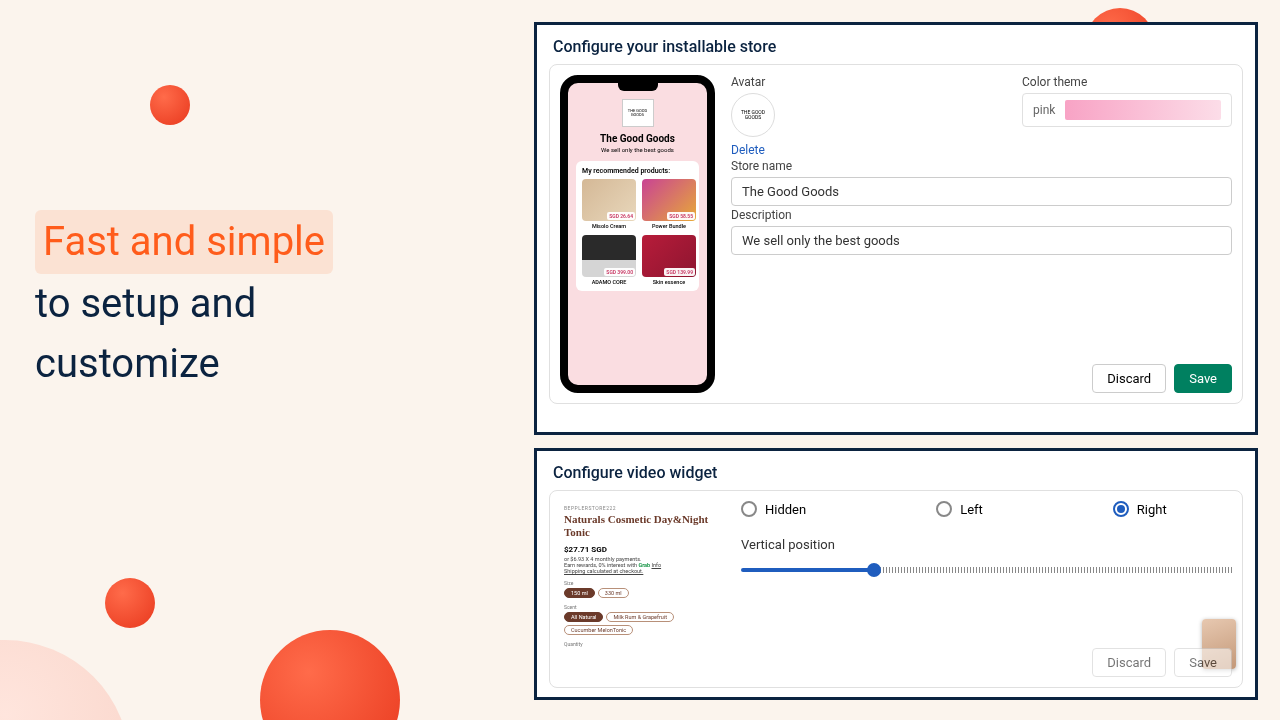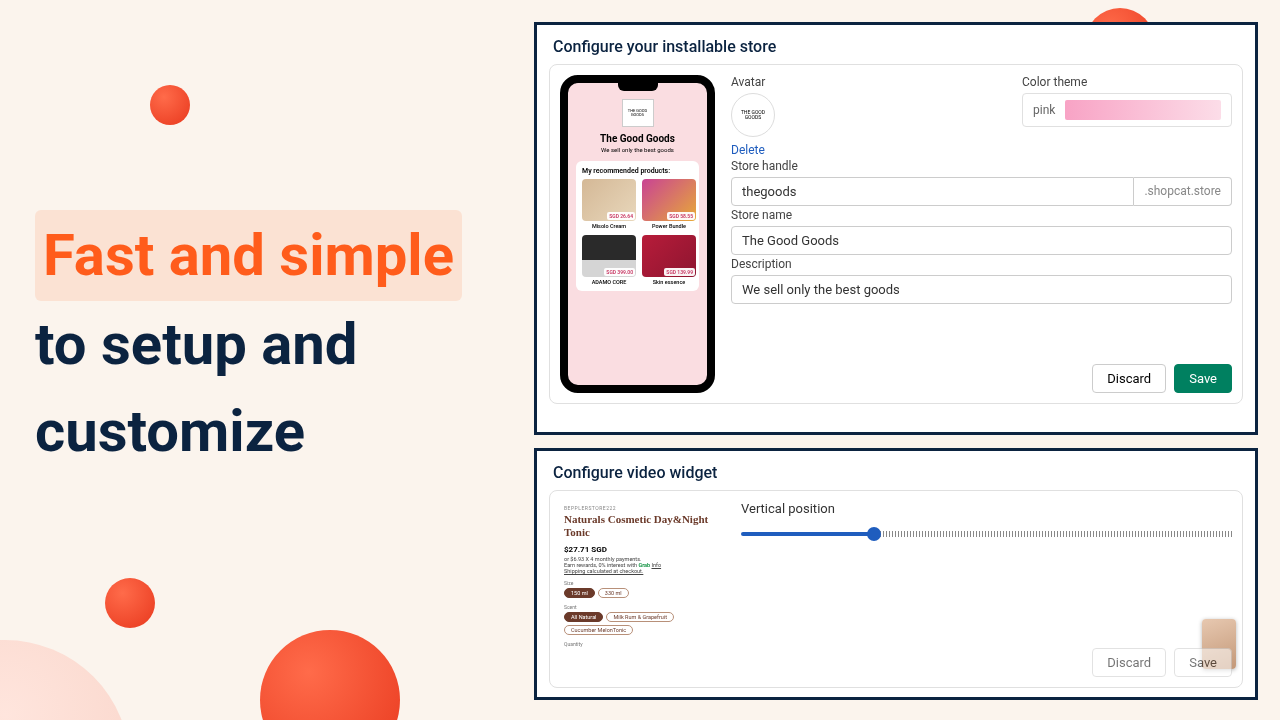"Store handle" div.field { html: <div> <div>Store handle</div> <div> <input> <span>.shopcat.store</span> </div> </div> -> none }
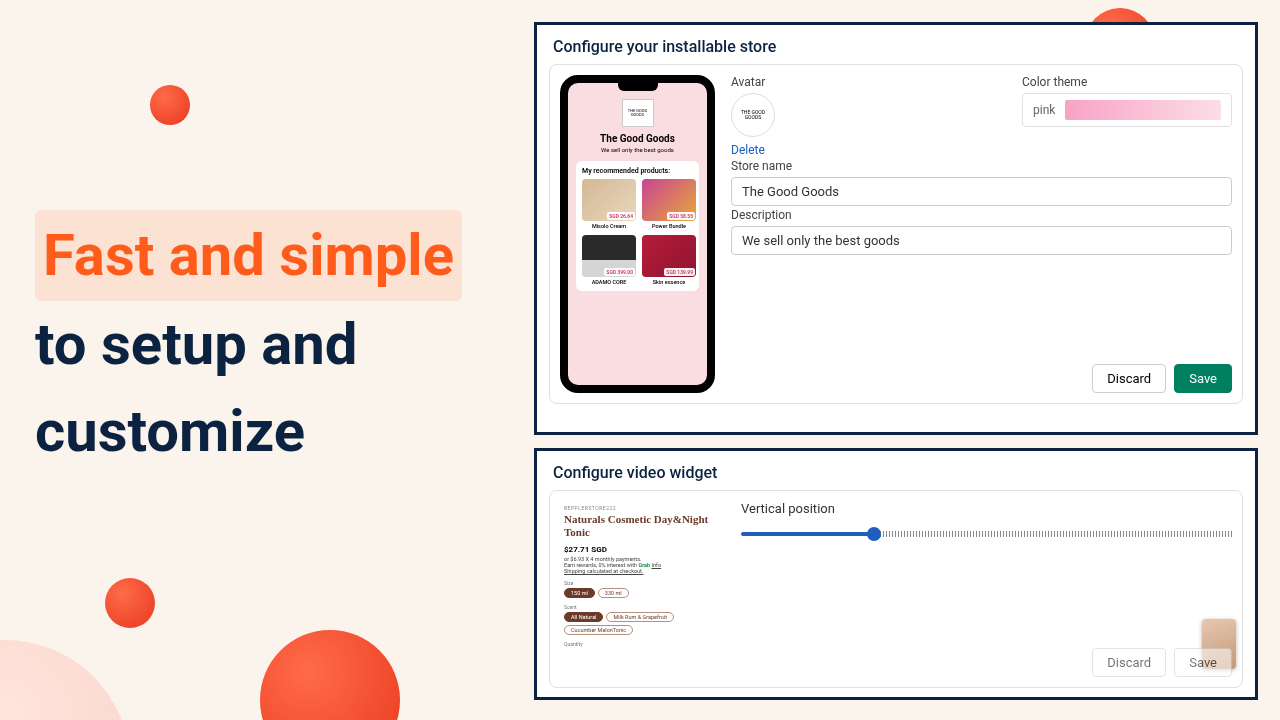"Fast and simple" .hero { font-size: 58px -> 40px; font-weight: 700 -> 400 }
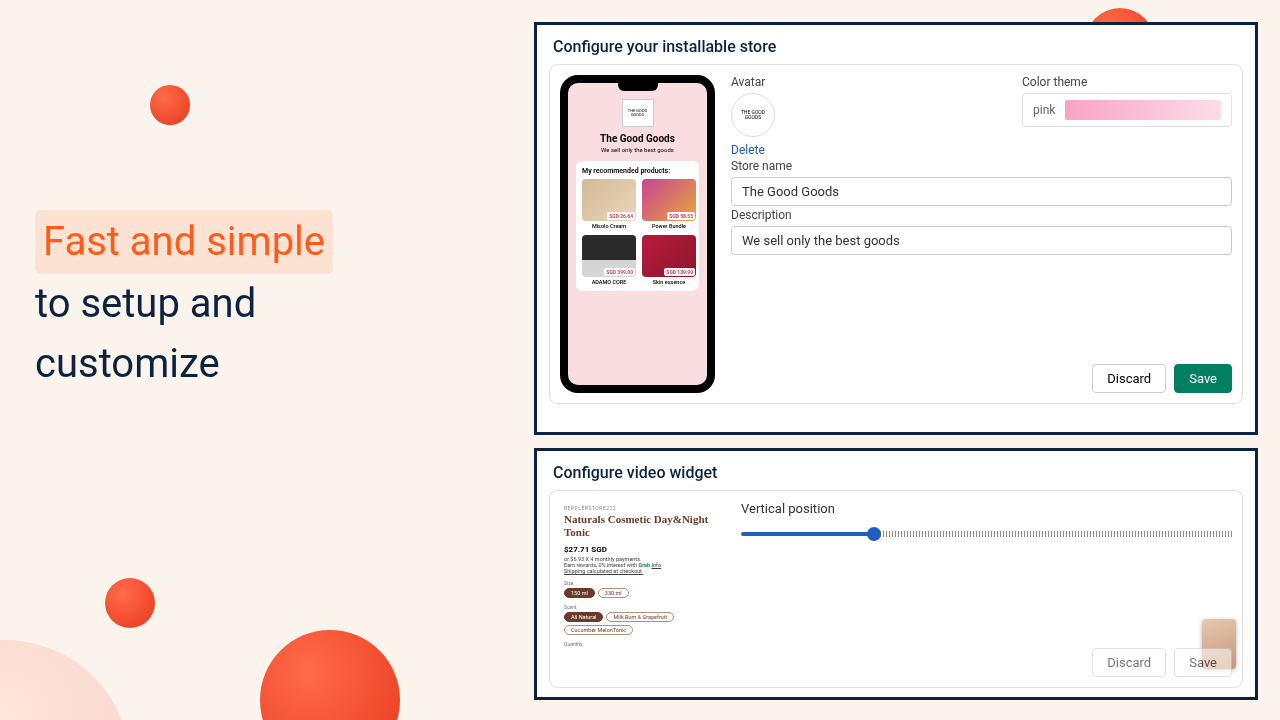"Hidden" div.radio-row { html: none -> <div> <label> <span></span> <span>Hidden</span> </label> <label> <span></span> <span>Left</span> </label> <label> <span></span> <span>Right</span> </label> </div> }
